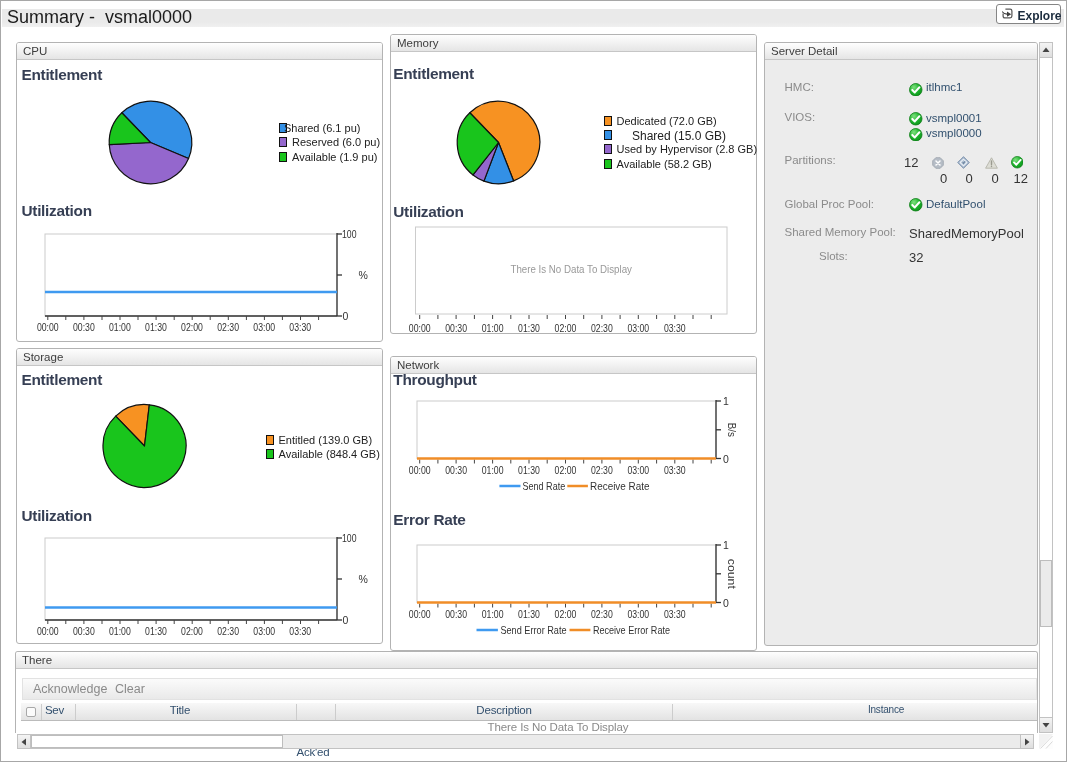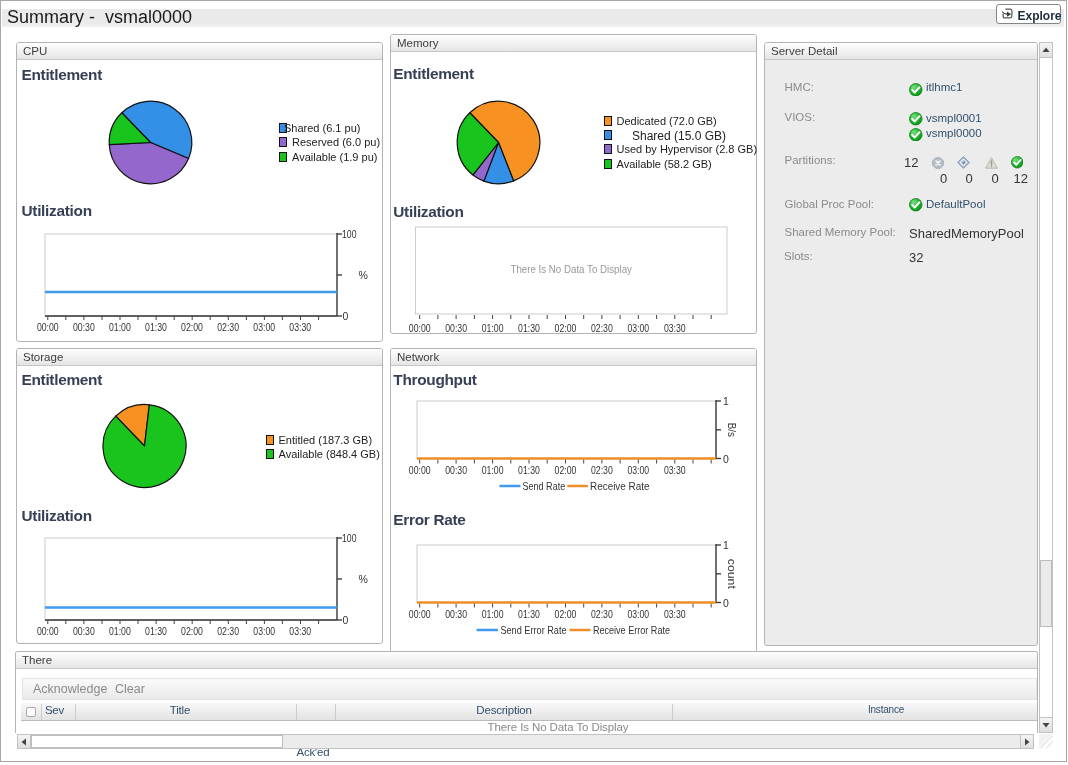"Slots:" div.sdlab { left: 784px -> 819px }
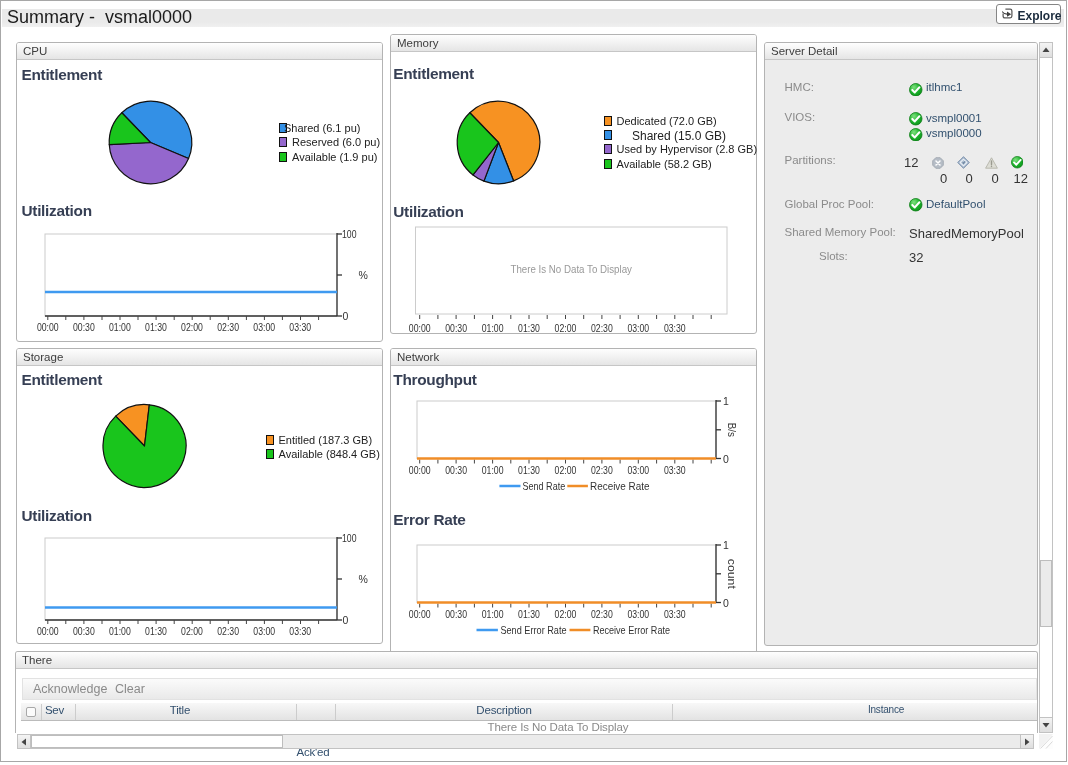"Network" div.panel { height: 364px -> 295px; top: 348px -> 356px }
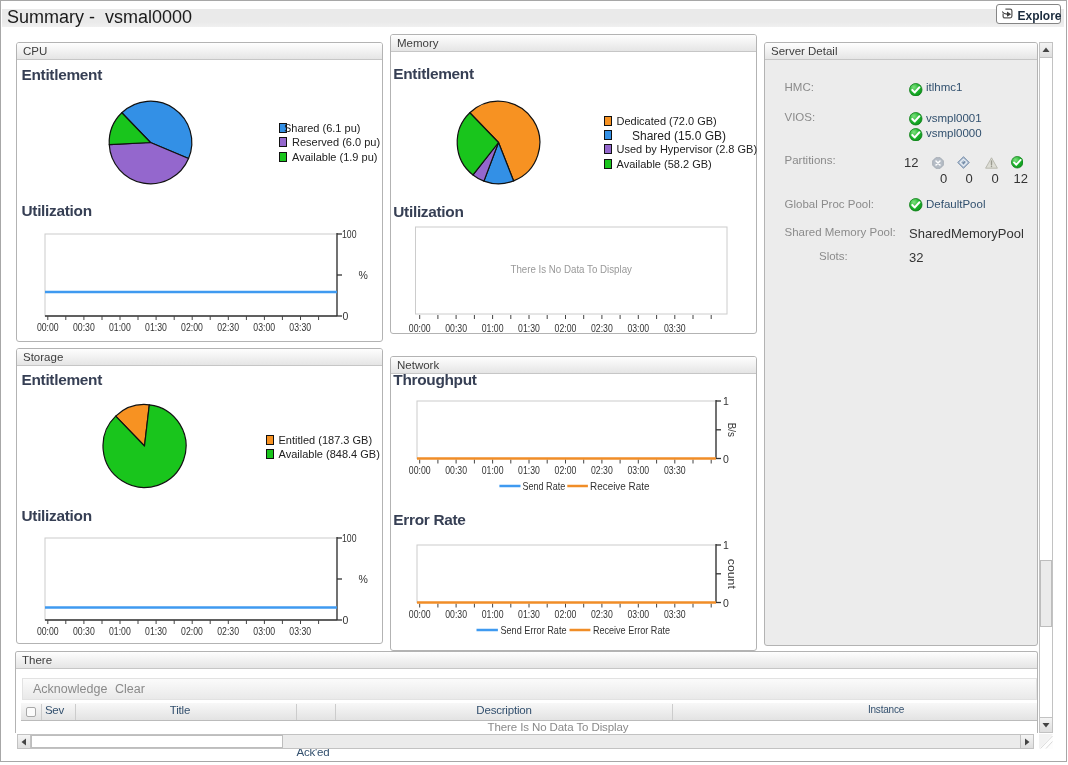"Entitled (187.3 GB)" div { text: 187.3 -> 139.0 }
